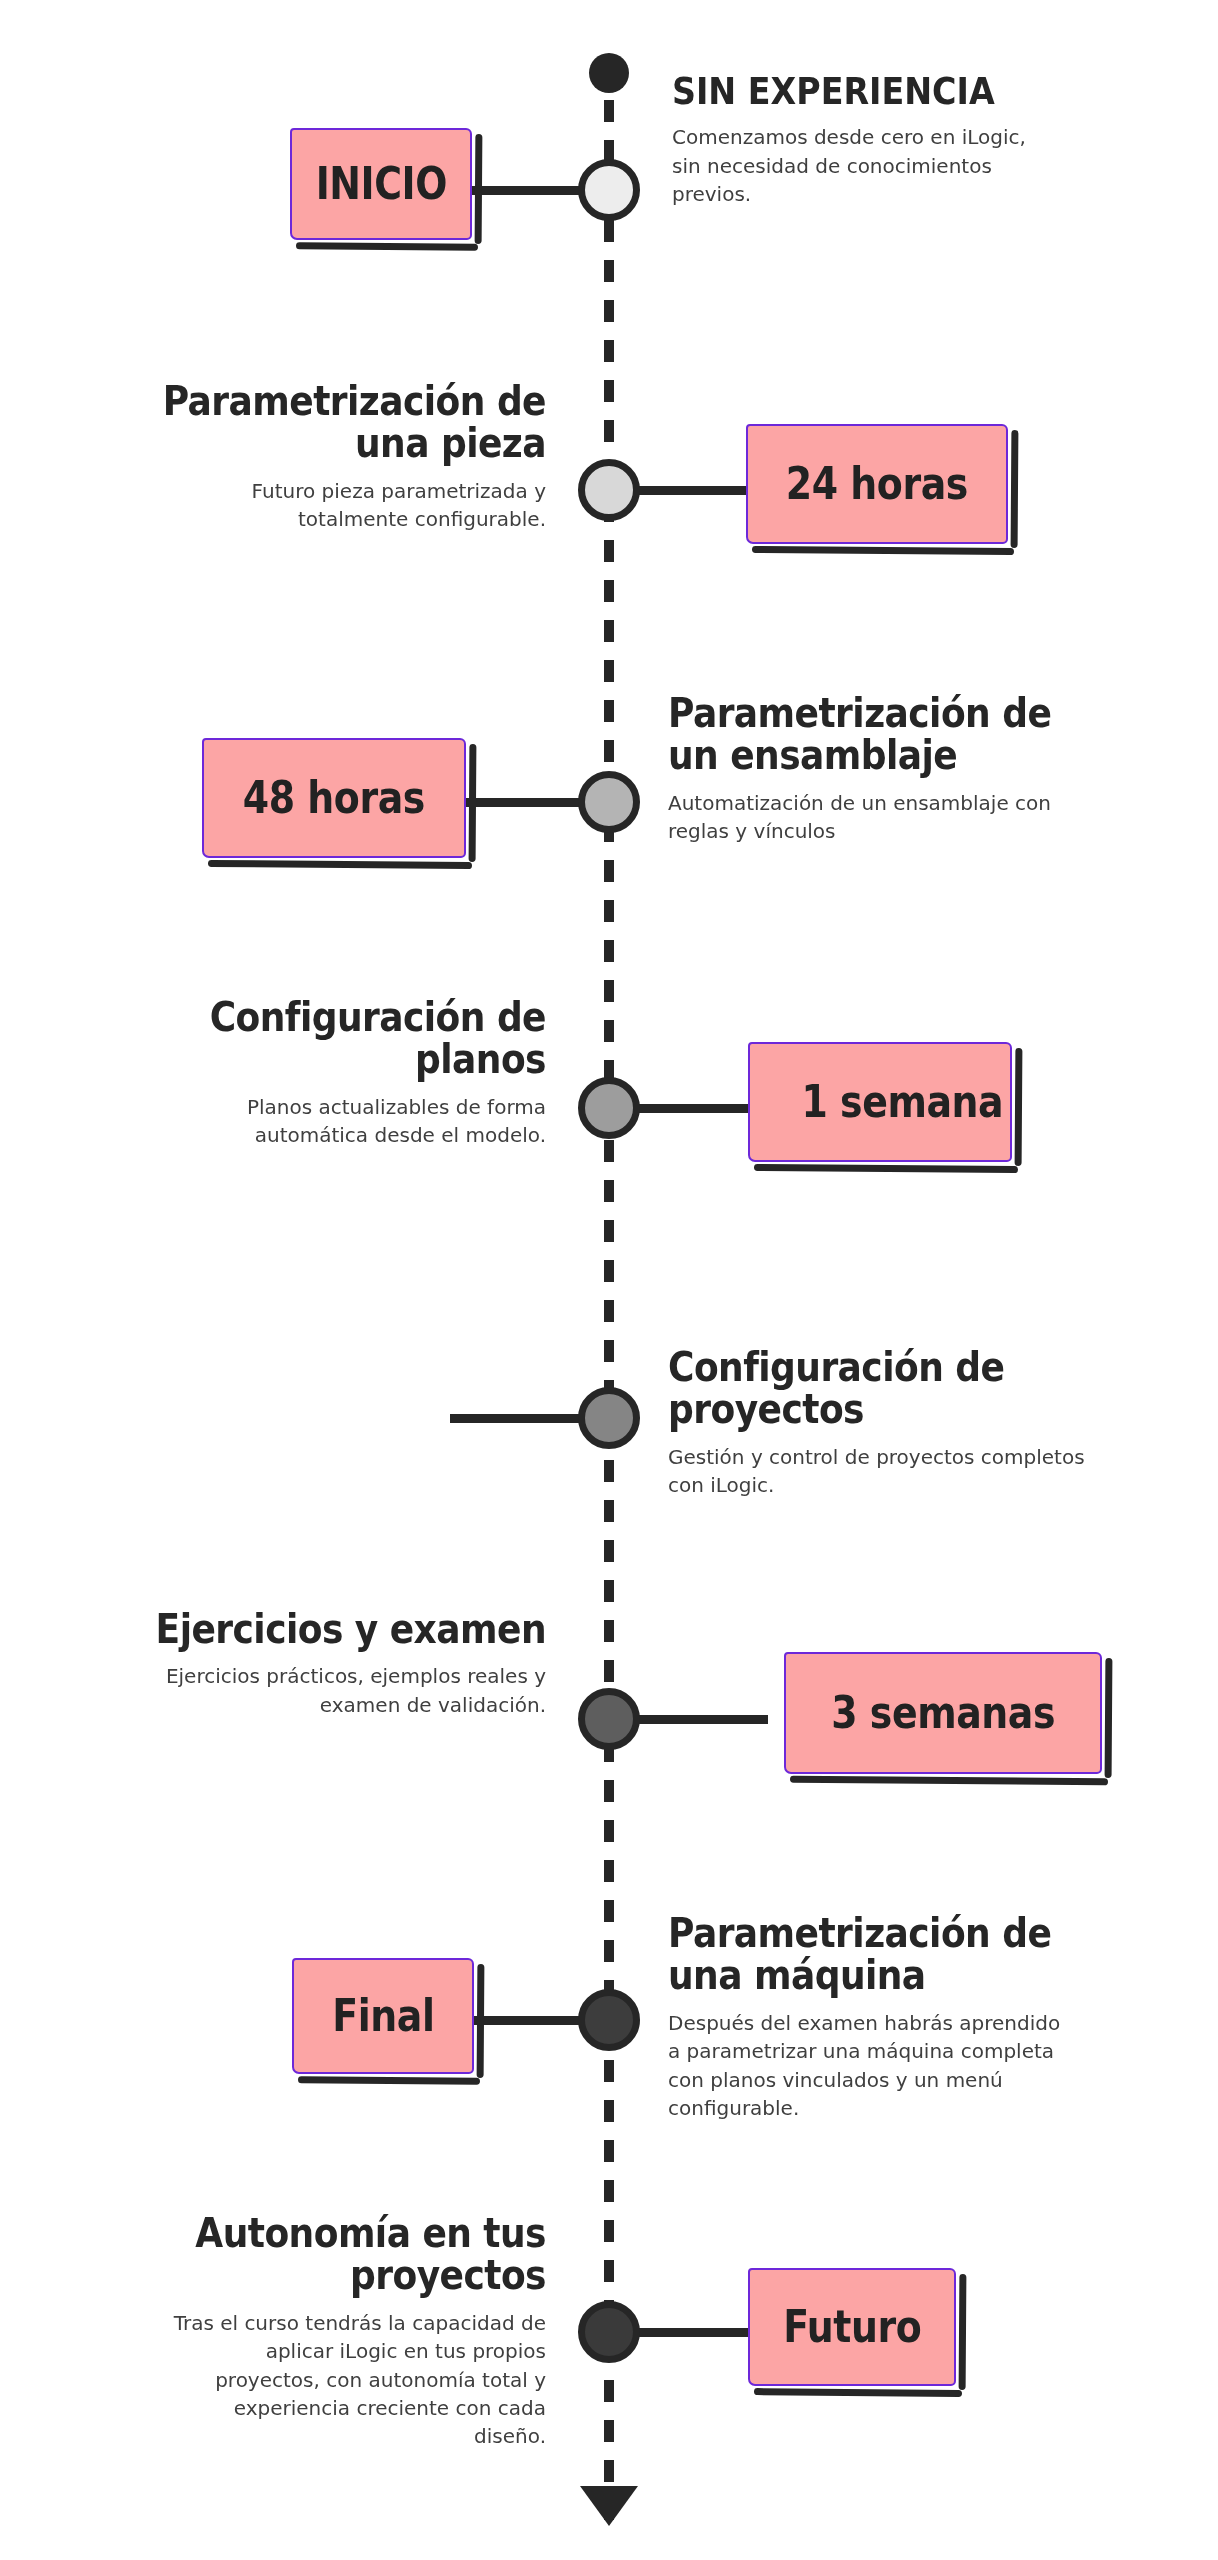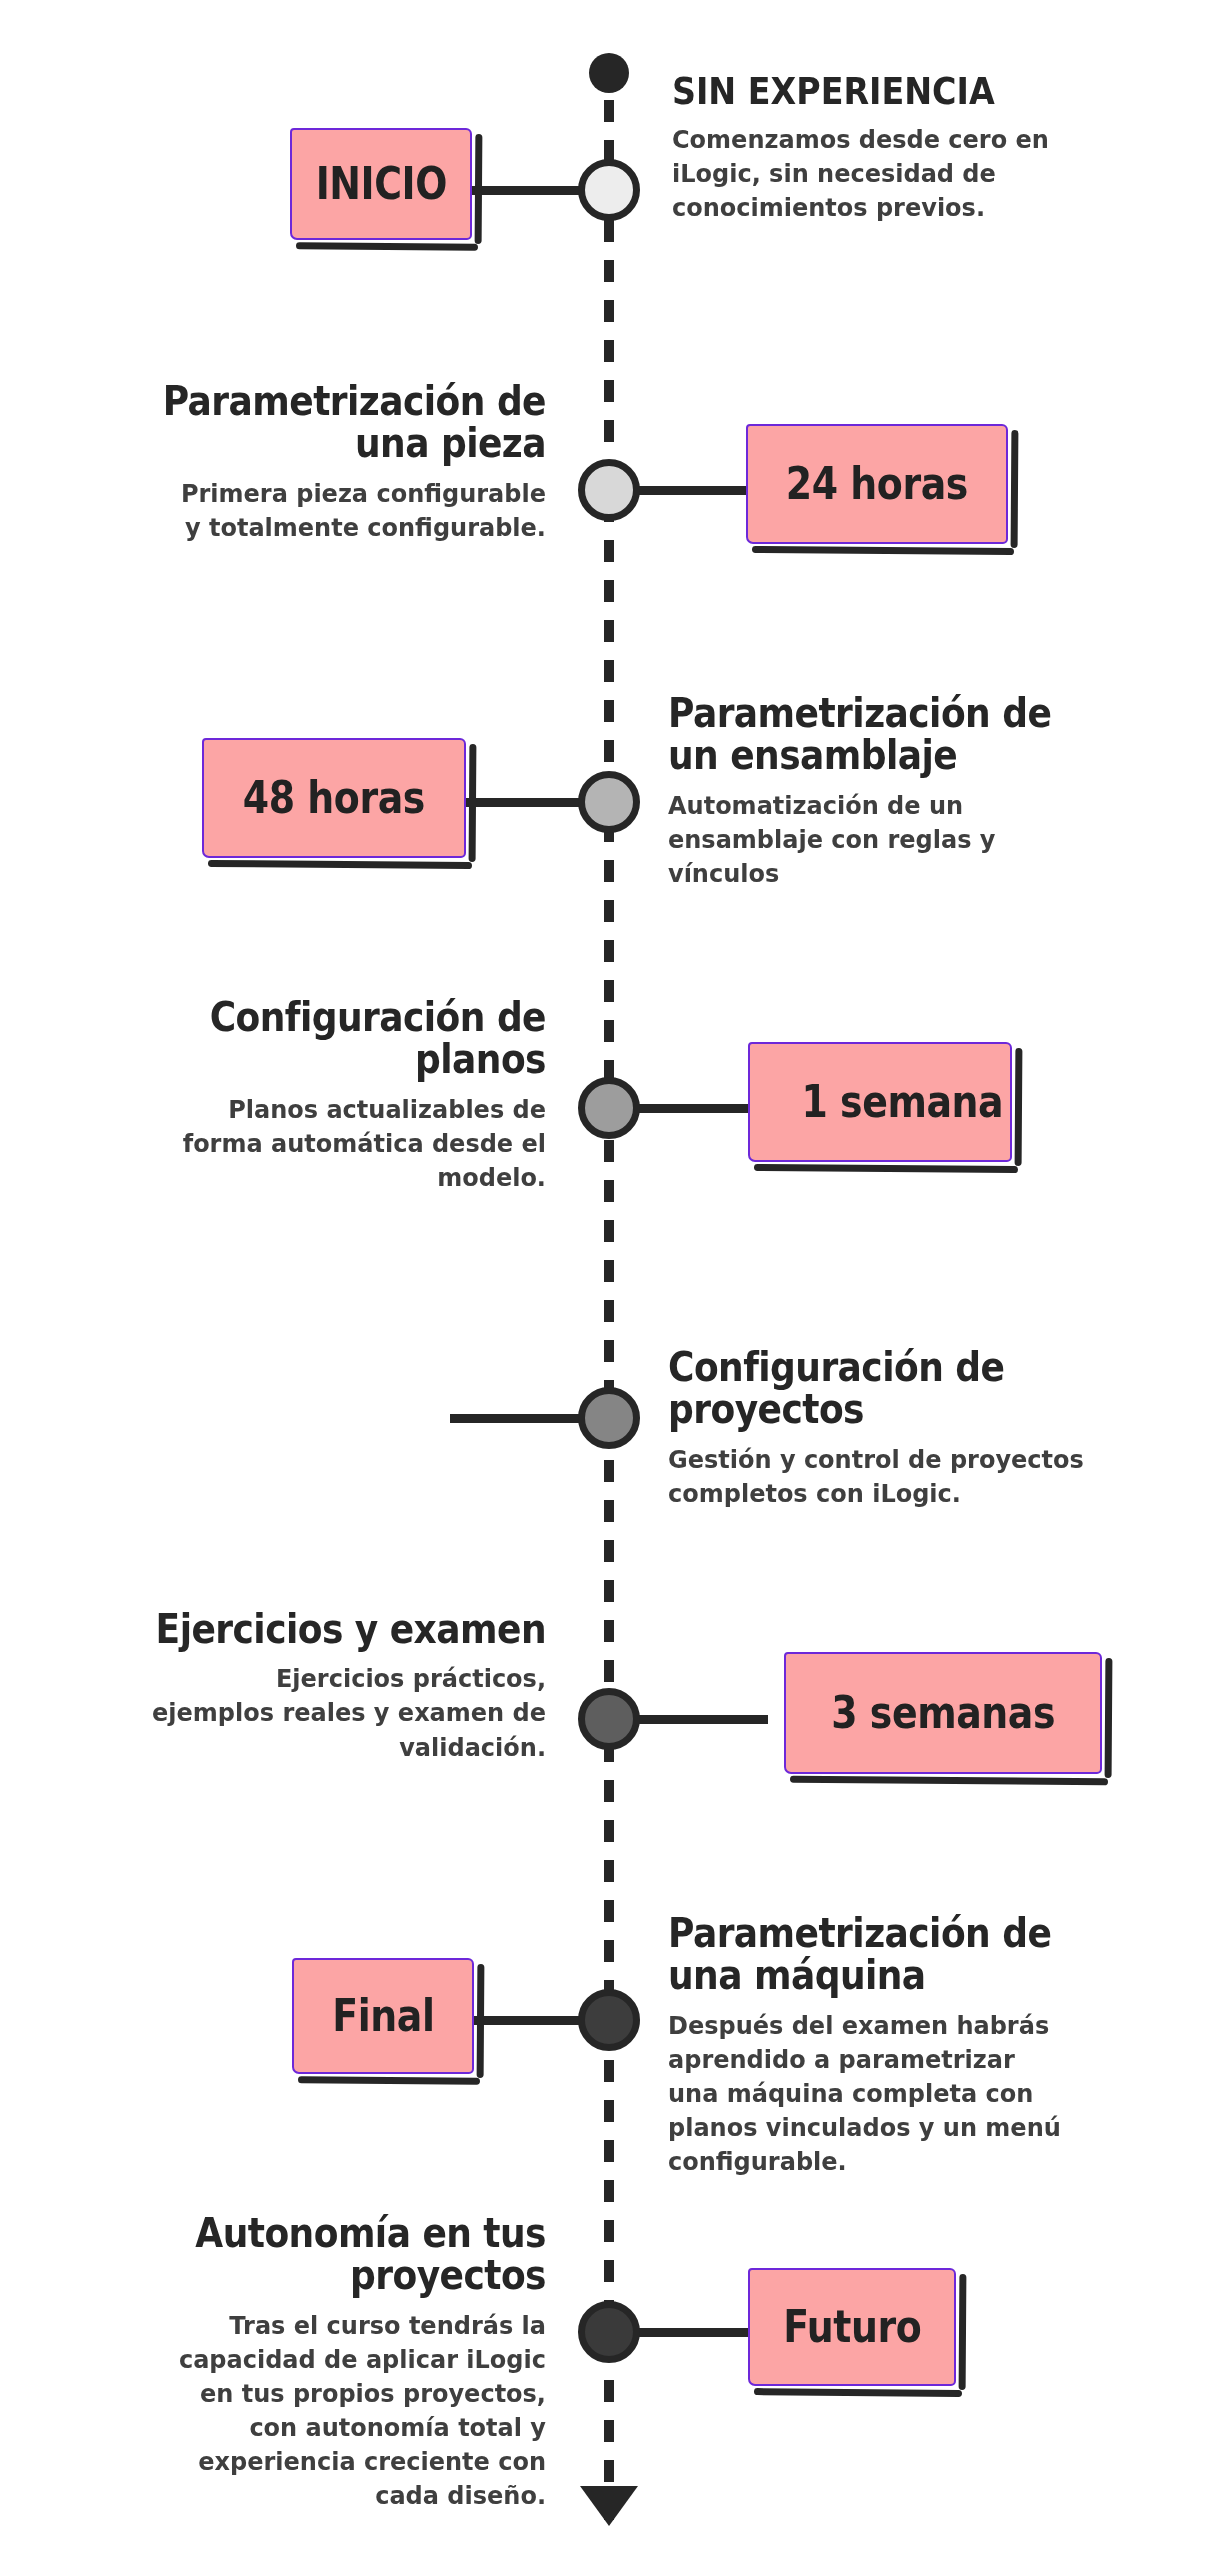"Comenzamos desde cero en iLogic," .block .desc { font-size: 24px -> 20px; font-weight: 700 -> 400 }
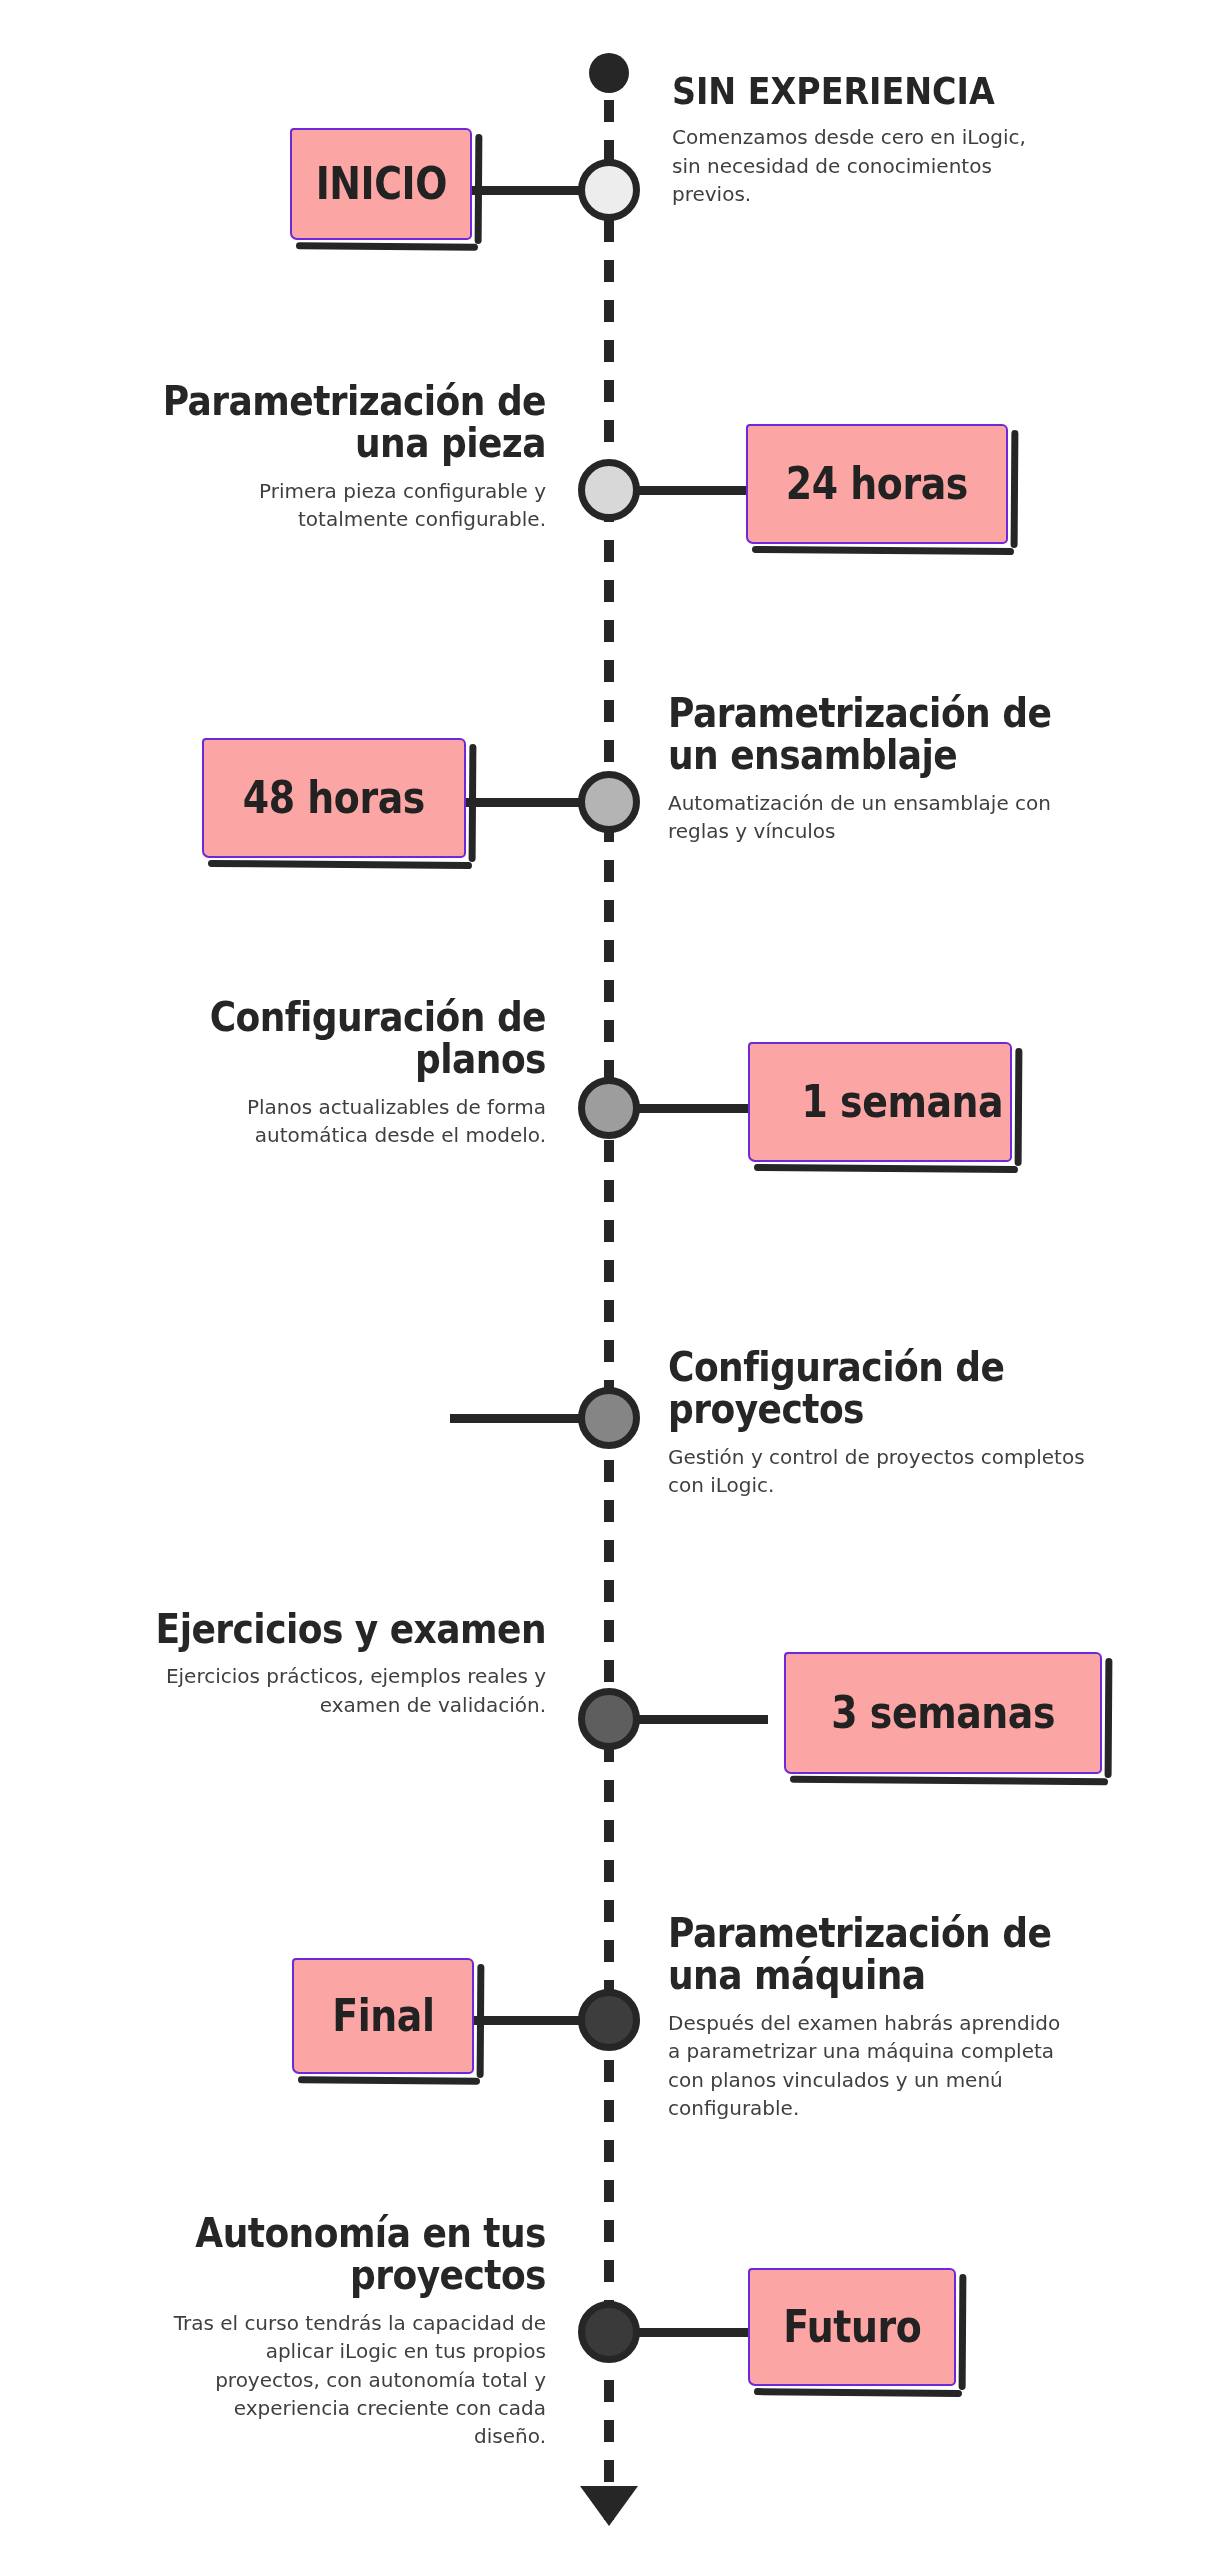"Primera pieza configurable y totalmente" p.desc { text: Primera pieza configurable -> Futuro pieza parametrizada }
